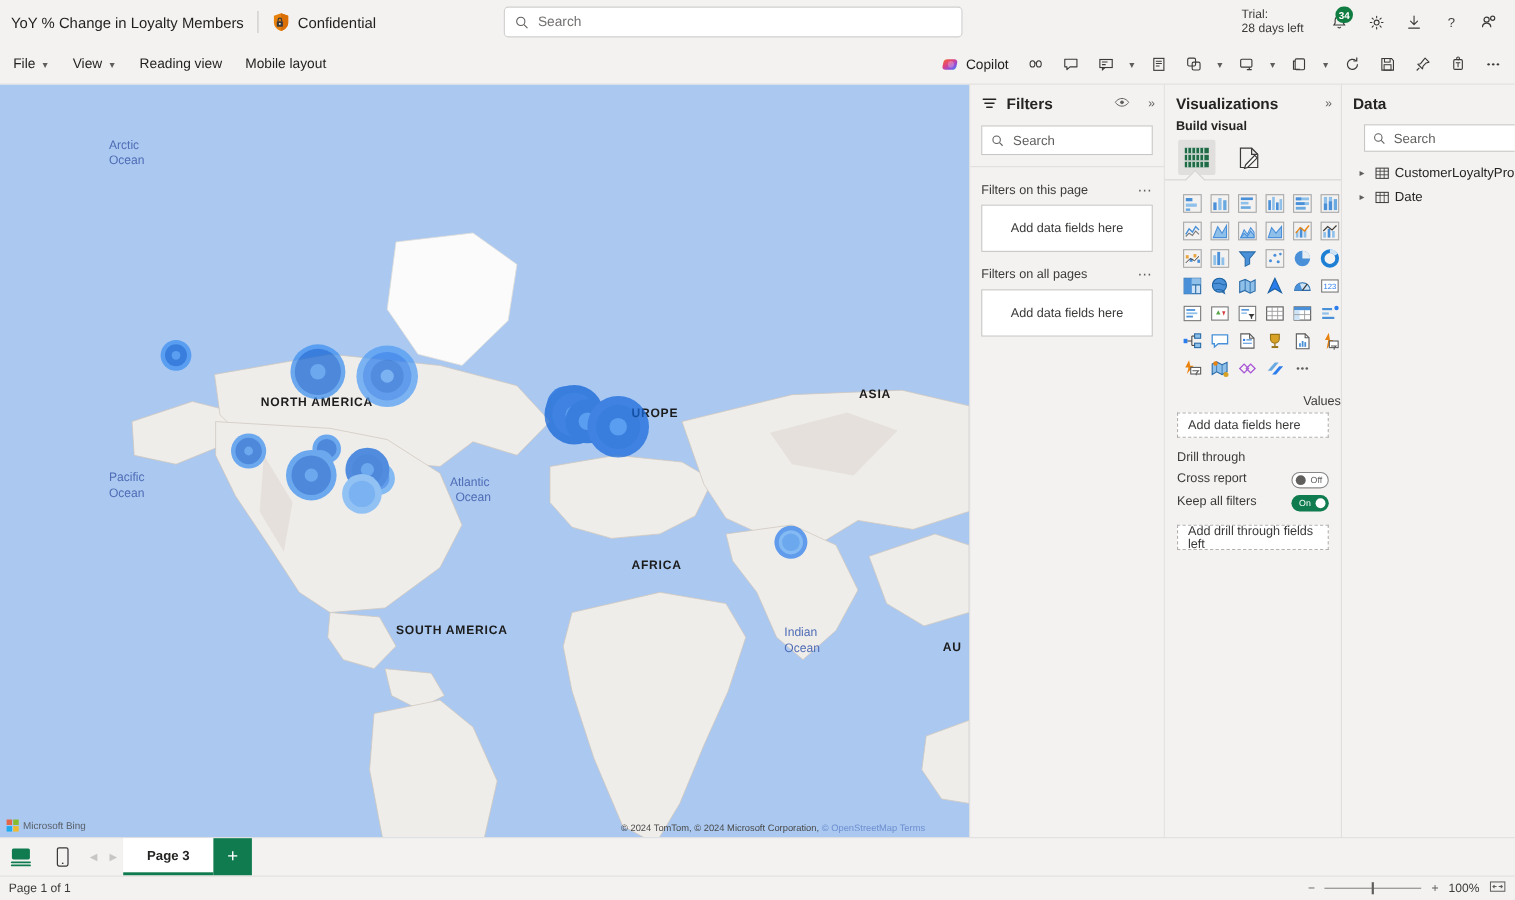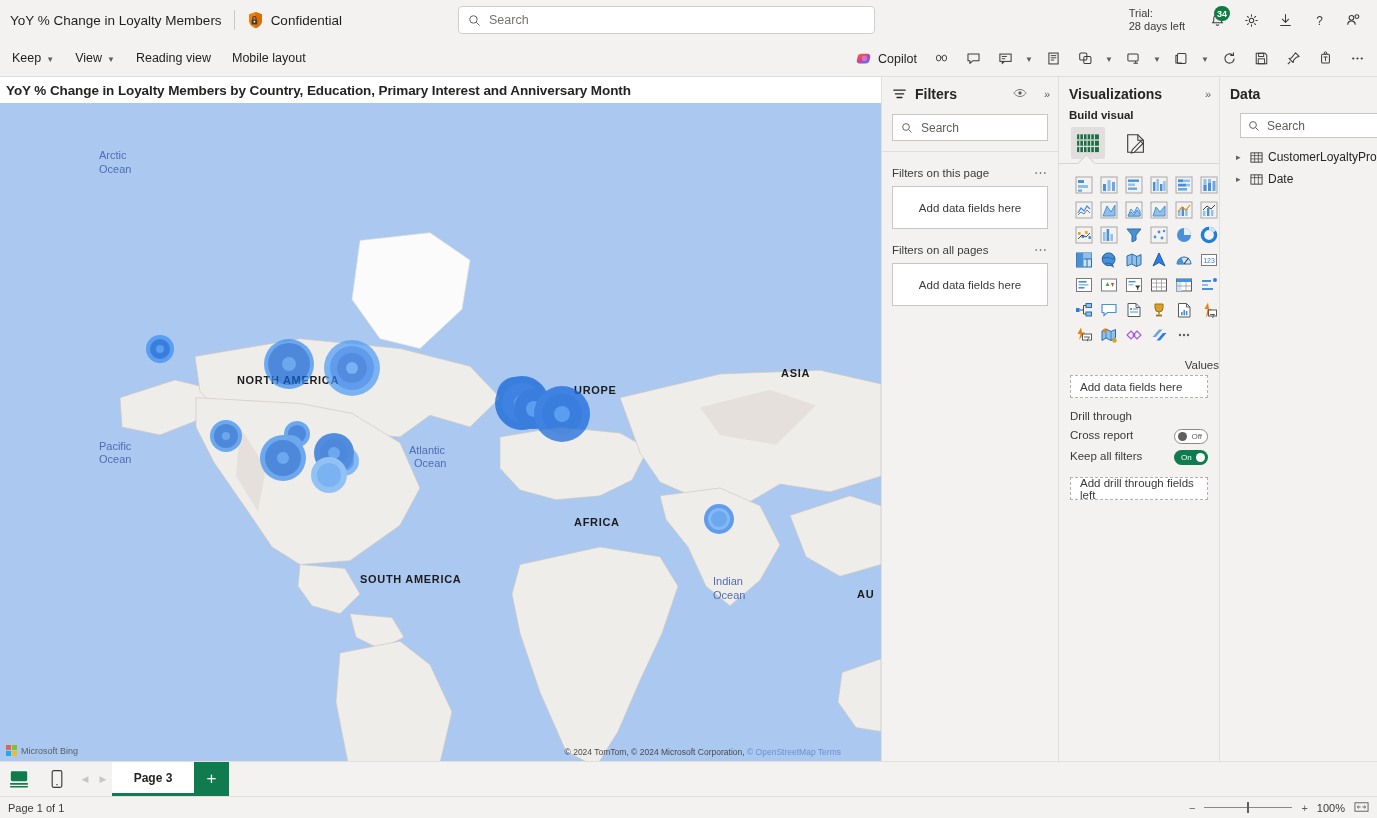"Keep" span { text: Keep -> File }
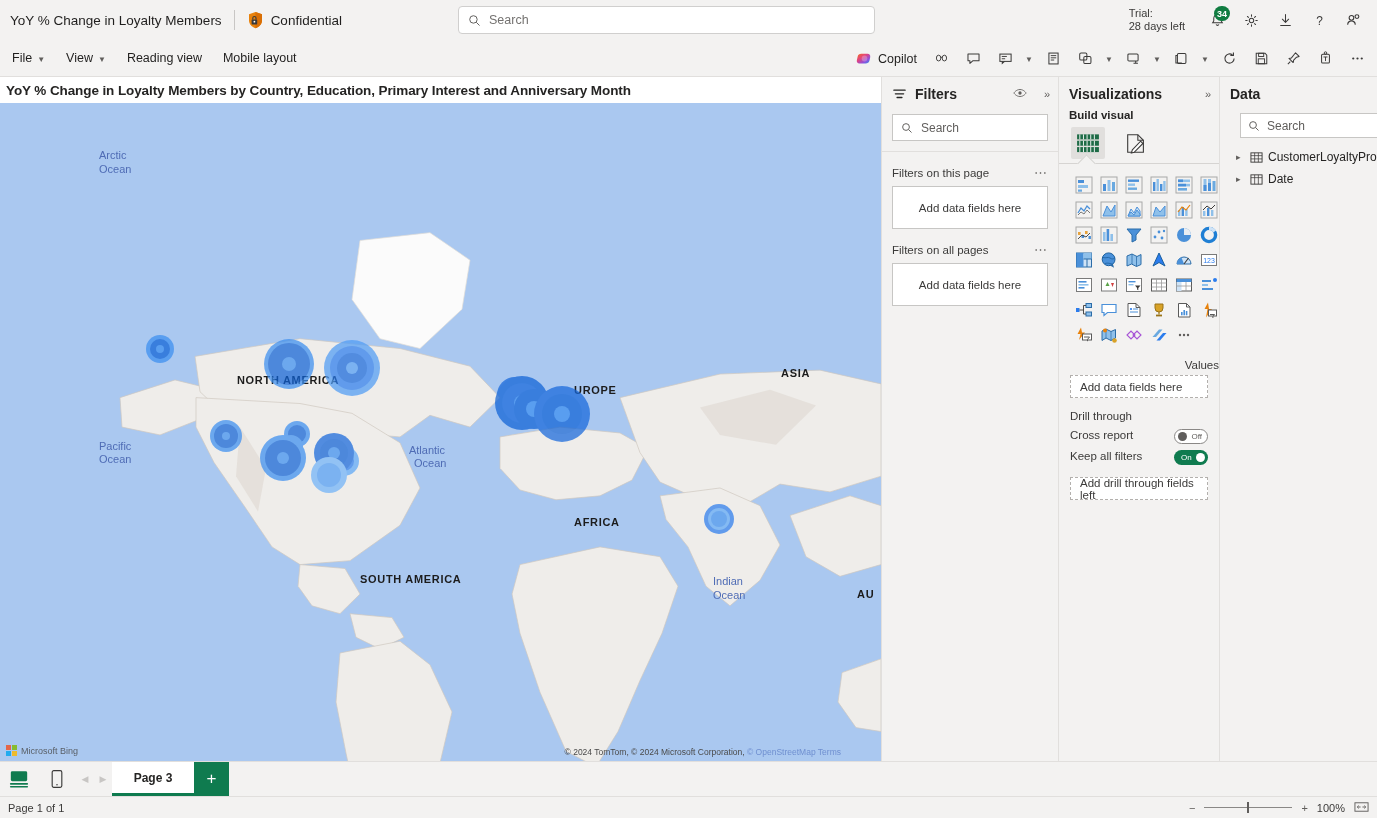"YoY % Change in Loyalty Members by" div.viz-title { html: <div>YoY % Change in Loyalty Members by Country, Education, Primary Interest and Anniversary Month</div> -> none }
